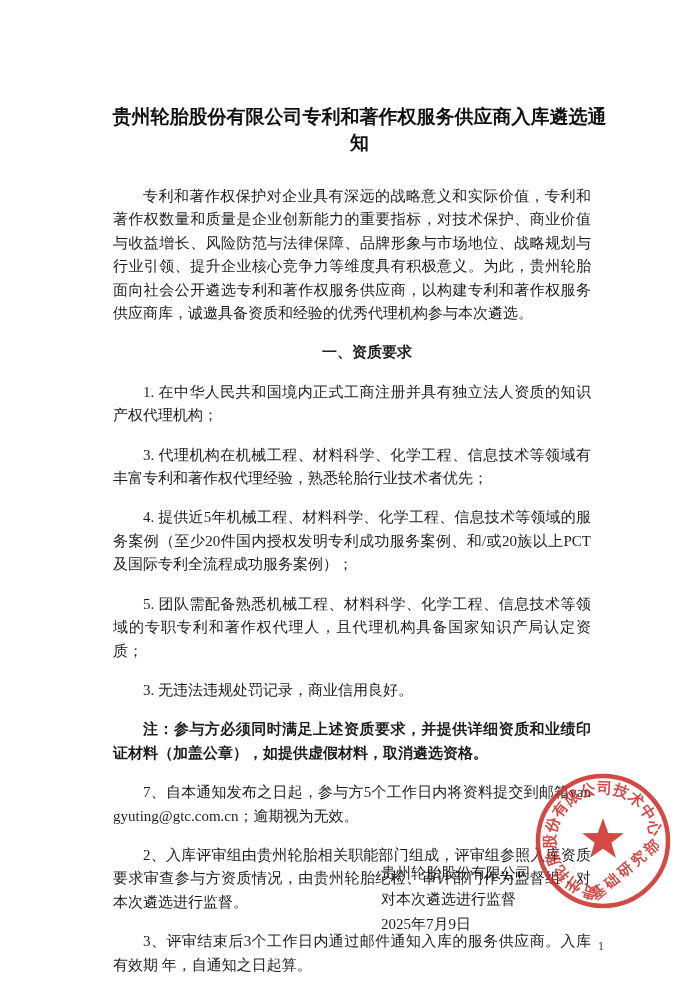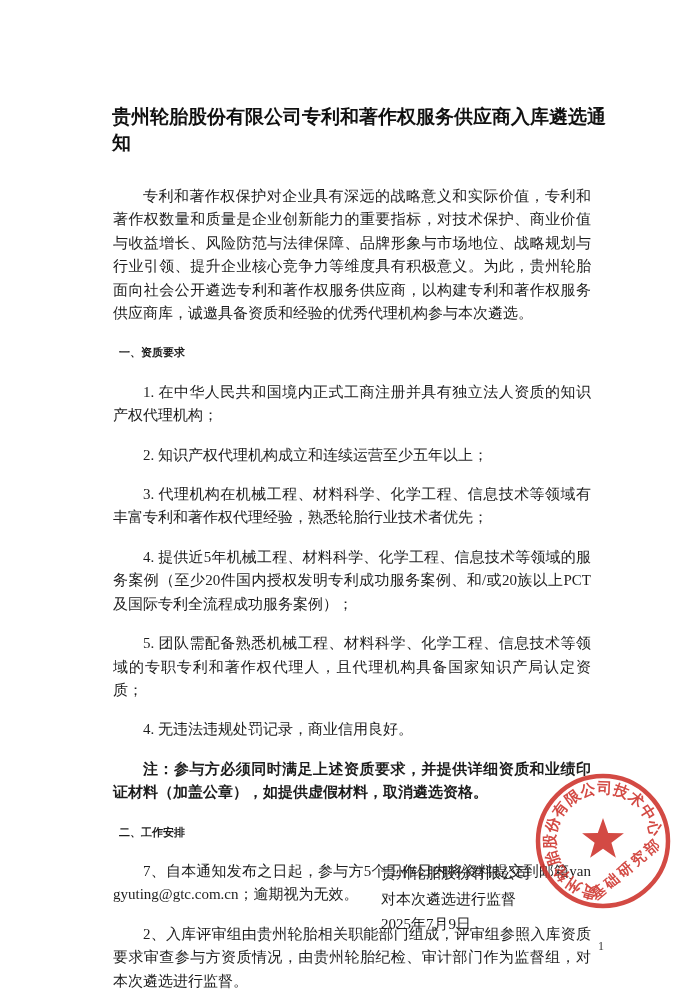"贵州轮胎股份有限公司专利和著作权服务供应商入库遴选通知" .doc-title { text-align: left -> center }
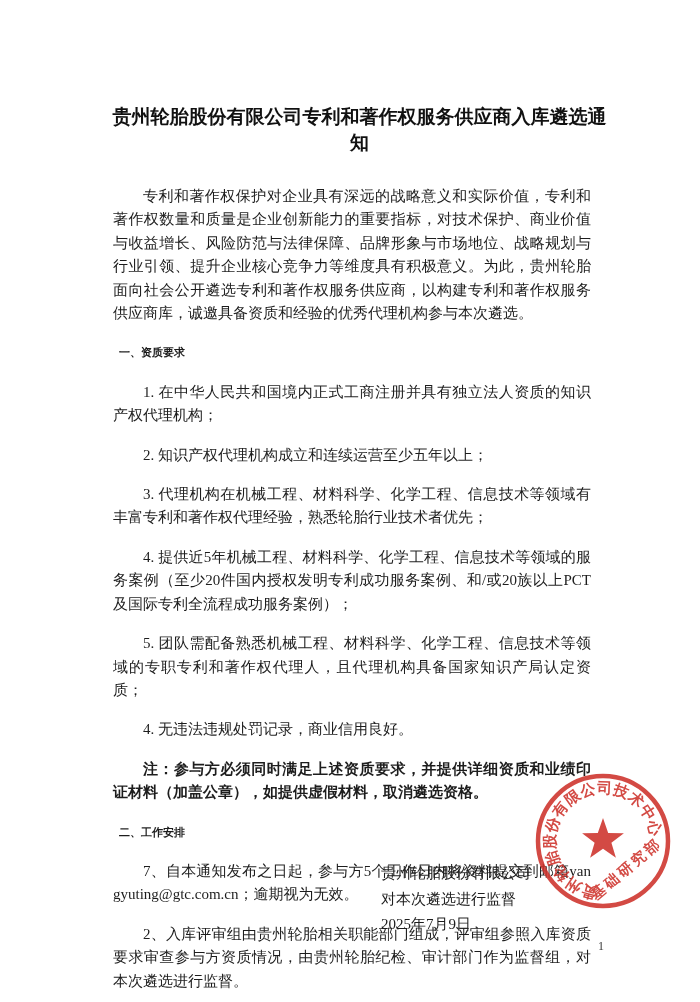"一、资质要求" .heading { font-size: 11px -> 15px; text-align: none -> center }
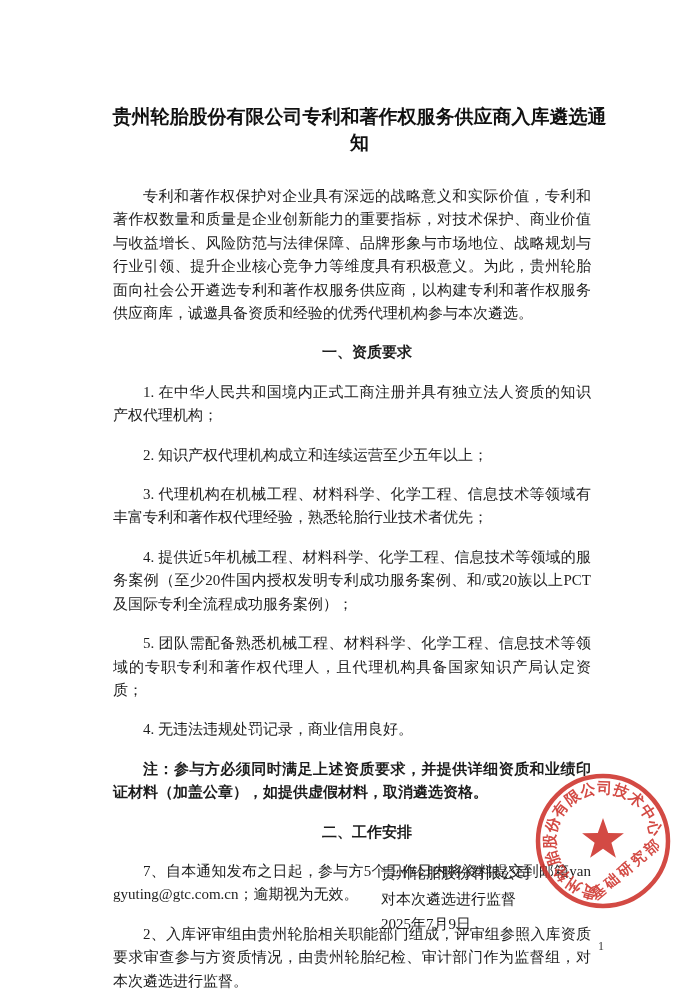"2. 知识产权代理机构成立和连续运营至少五年以上；" p.para { html: <p>2. 知识产权代理机构成立和连续运营至少五年以上；</p> -> none }
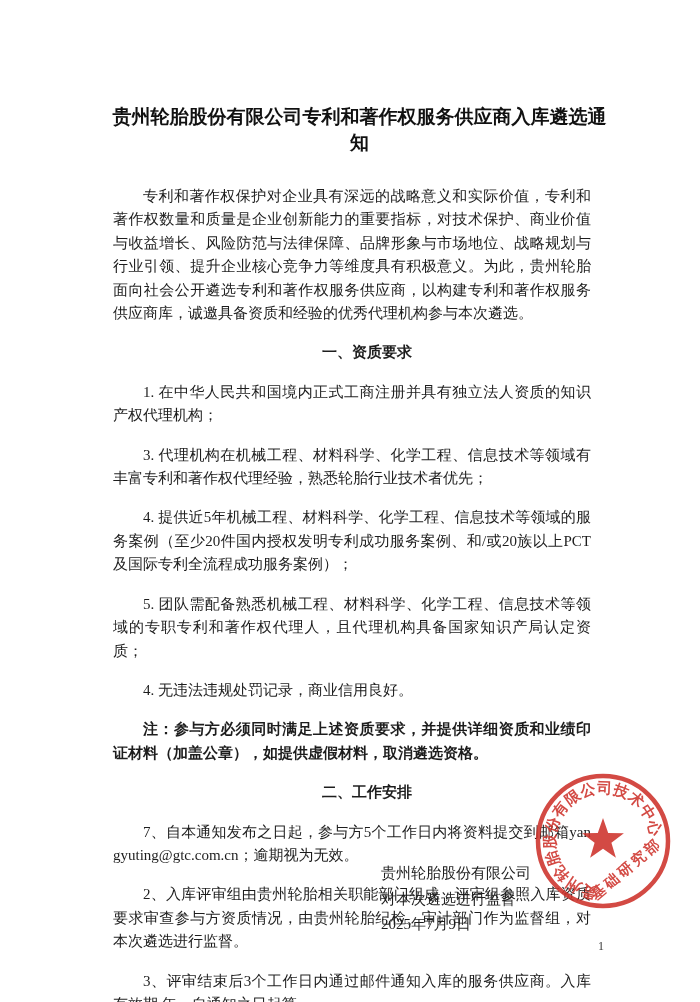"4. 无违法违规处罚记录，商业信用良好。" p.para { text: 4 -> 3 }
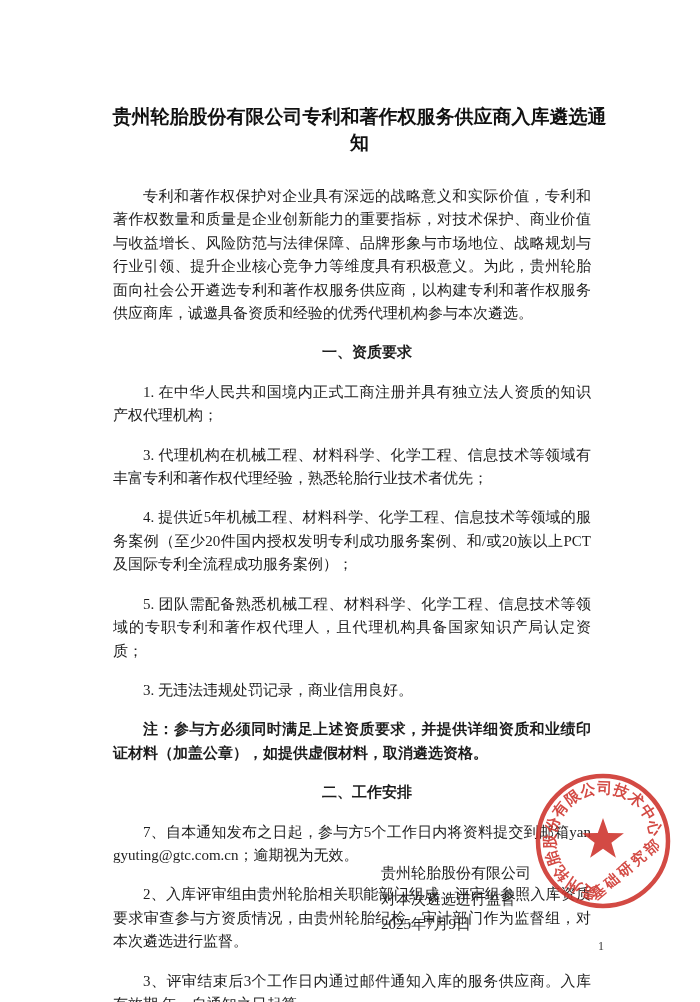"二、工作安排" p.heading { html: <p>二、工作安排</p> -> none }
